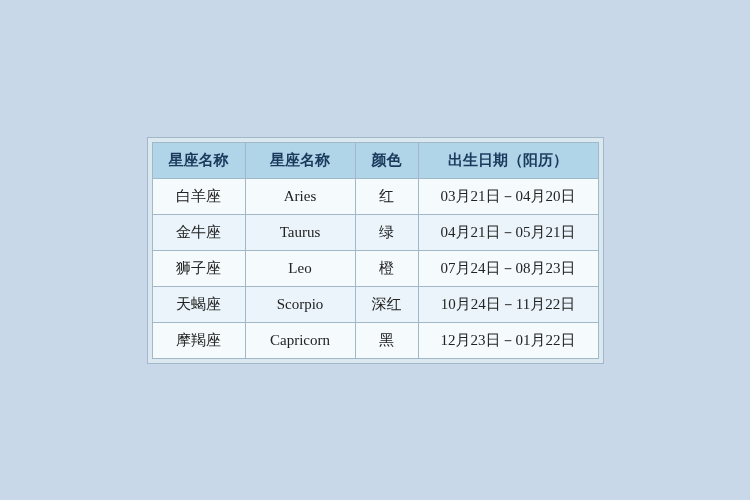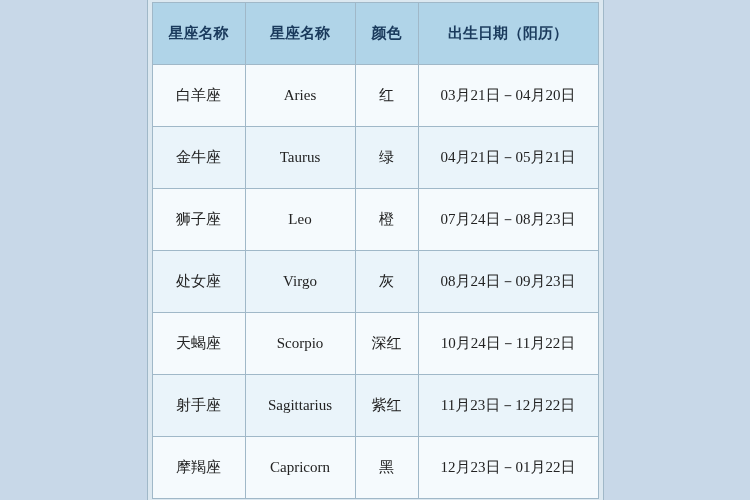"星座名称" th, td { padding: 21px 16px -> 8px 16px }
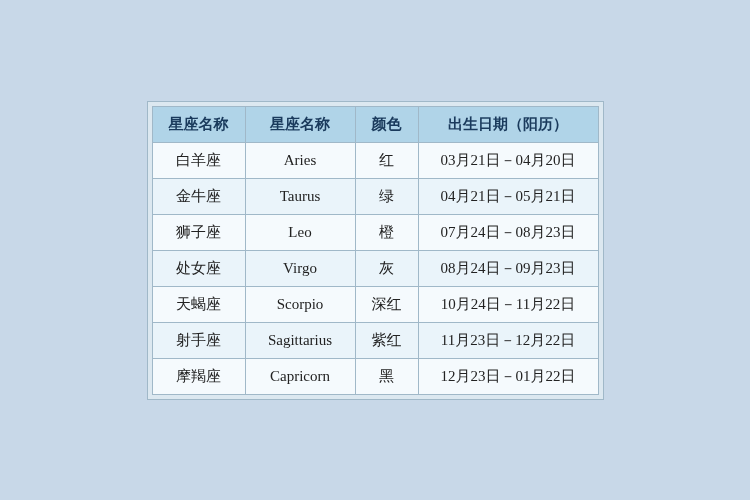"处女座" tr { html: <tr> <td>处女座</td> <td>Virgo</td> <td>灰</td> <td>08月24日－09月23日</td> </tr> -> none }
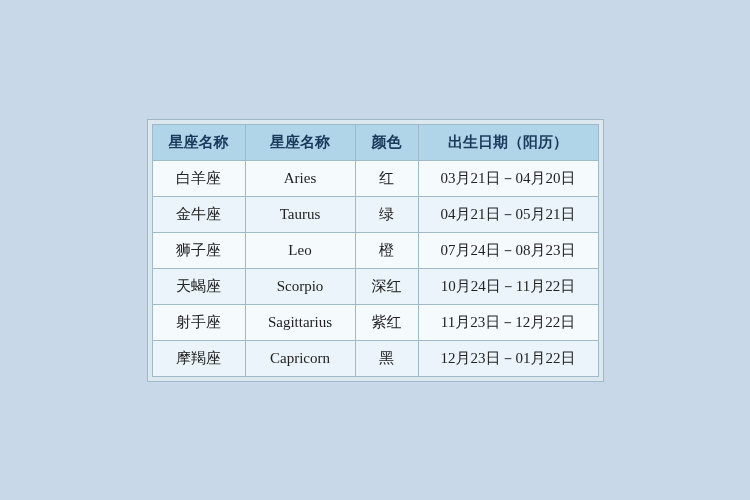"射手座" tr { html: <tr> <td>射手座</td> <td>Sagittarius</td> <td>紫红</td> <td>11月23日－12月22日</td> </tr> -> none }
